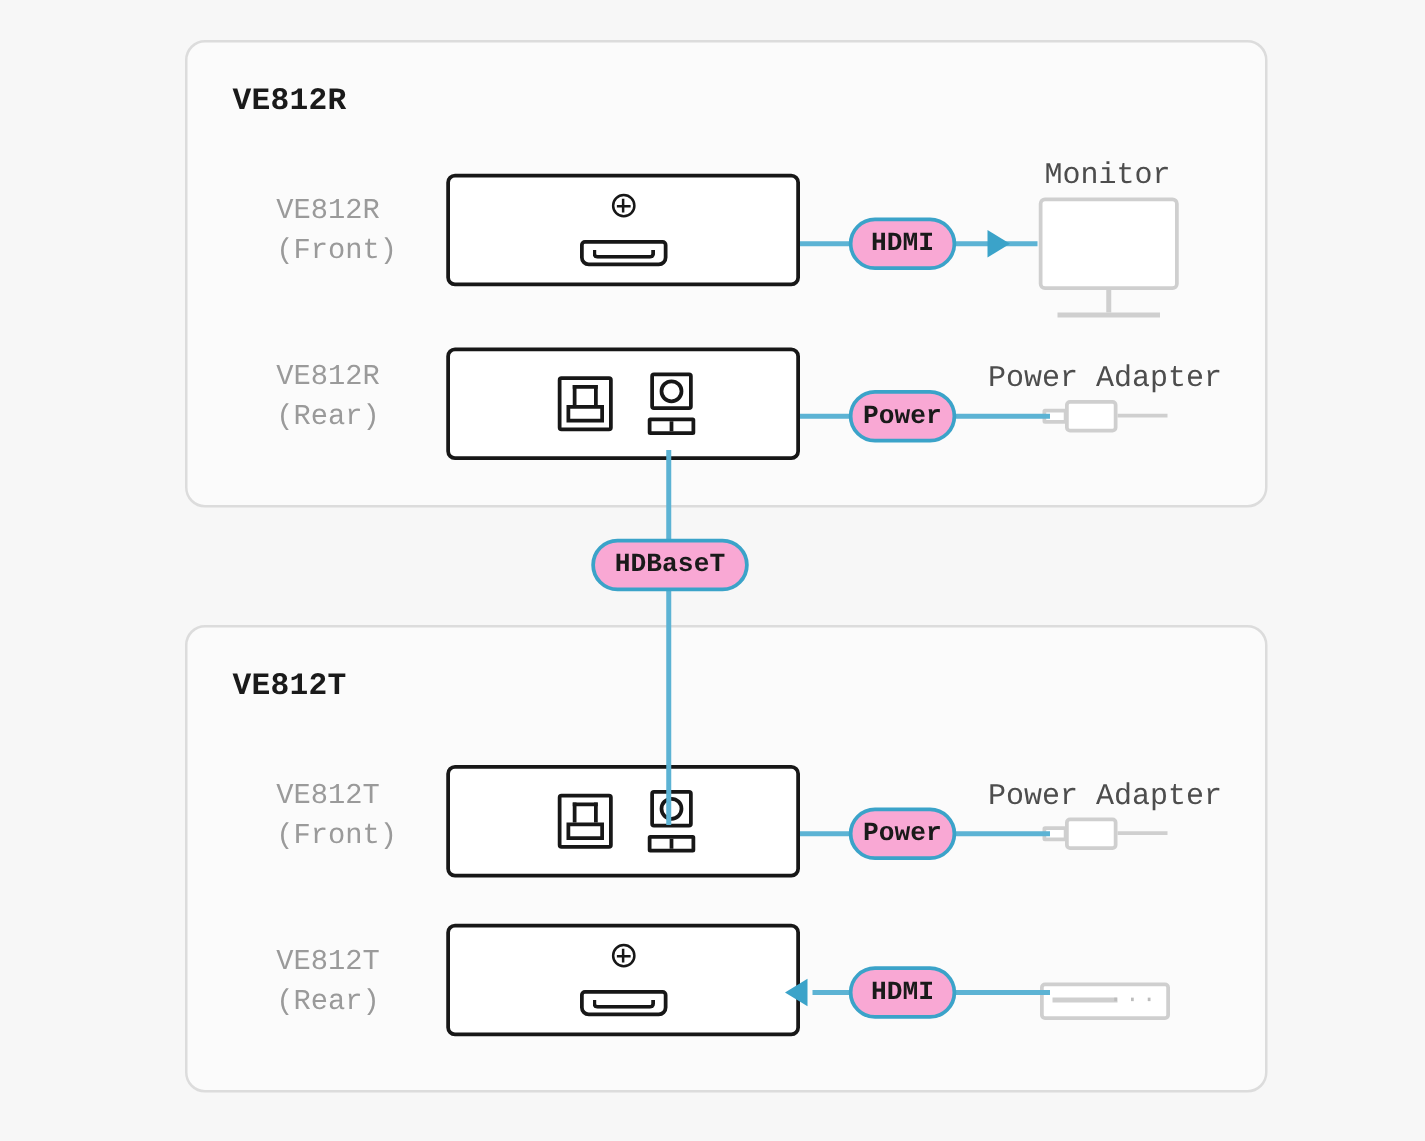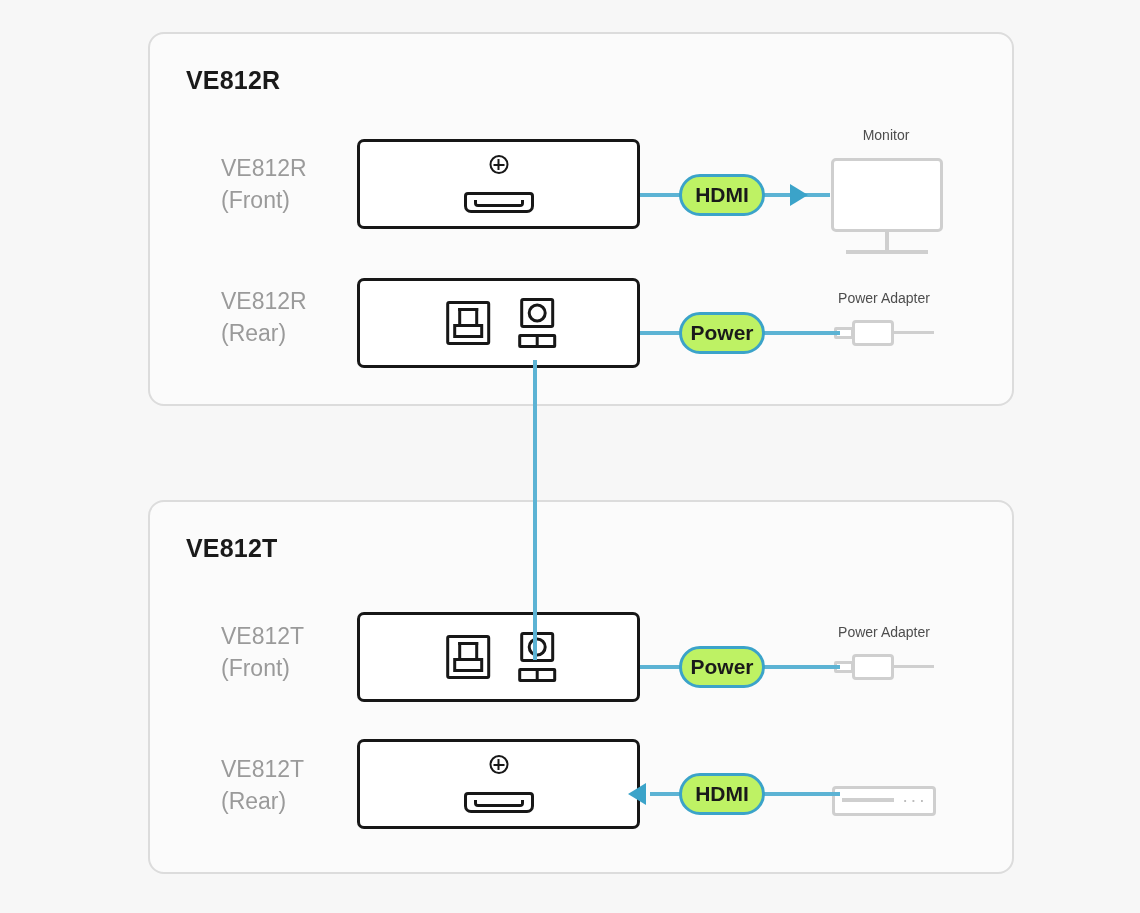"VE812R" .stage { font-family: none -> Liberation Mono, monospace }
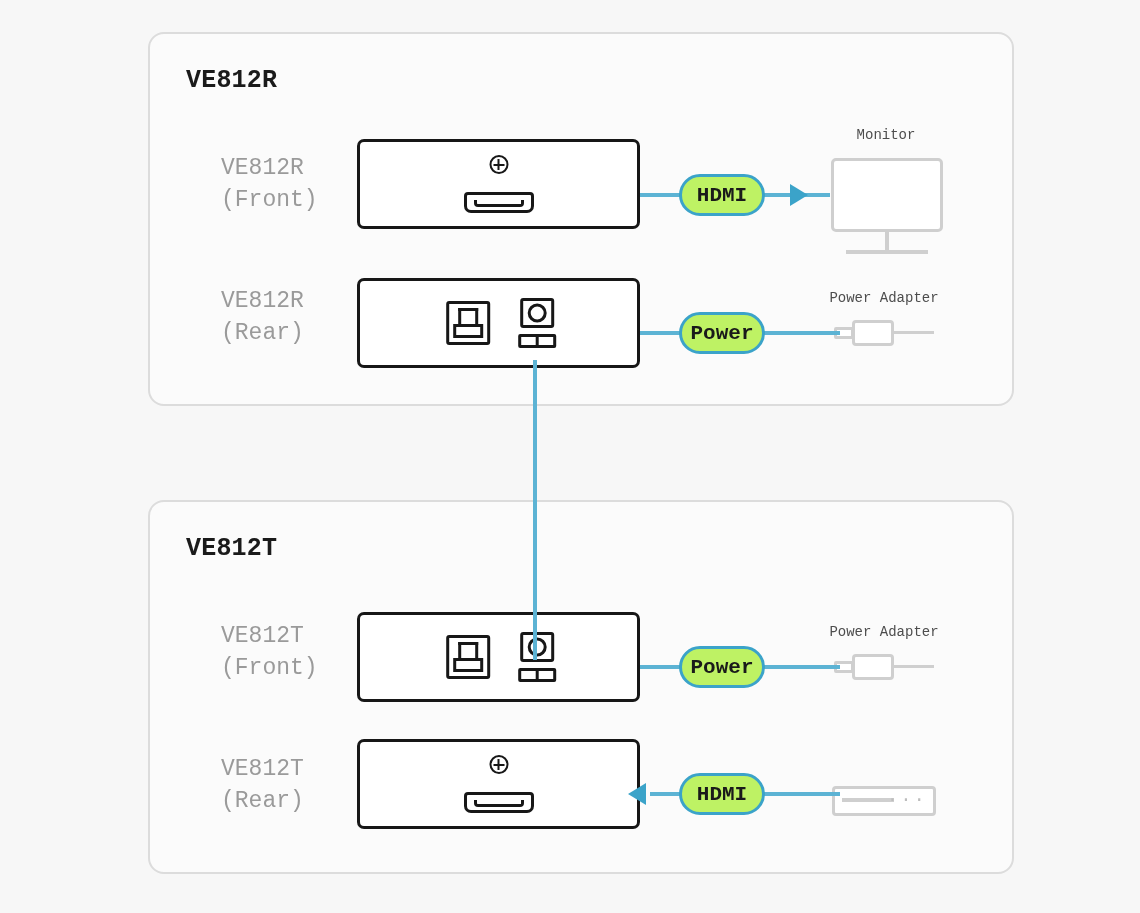"Monitor" .periph-label { font-size: 14px -> 24px }
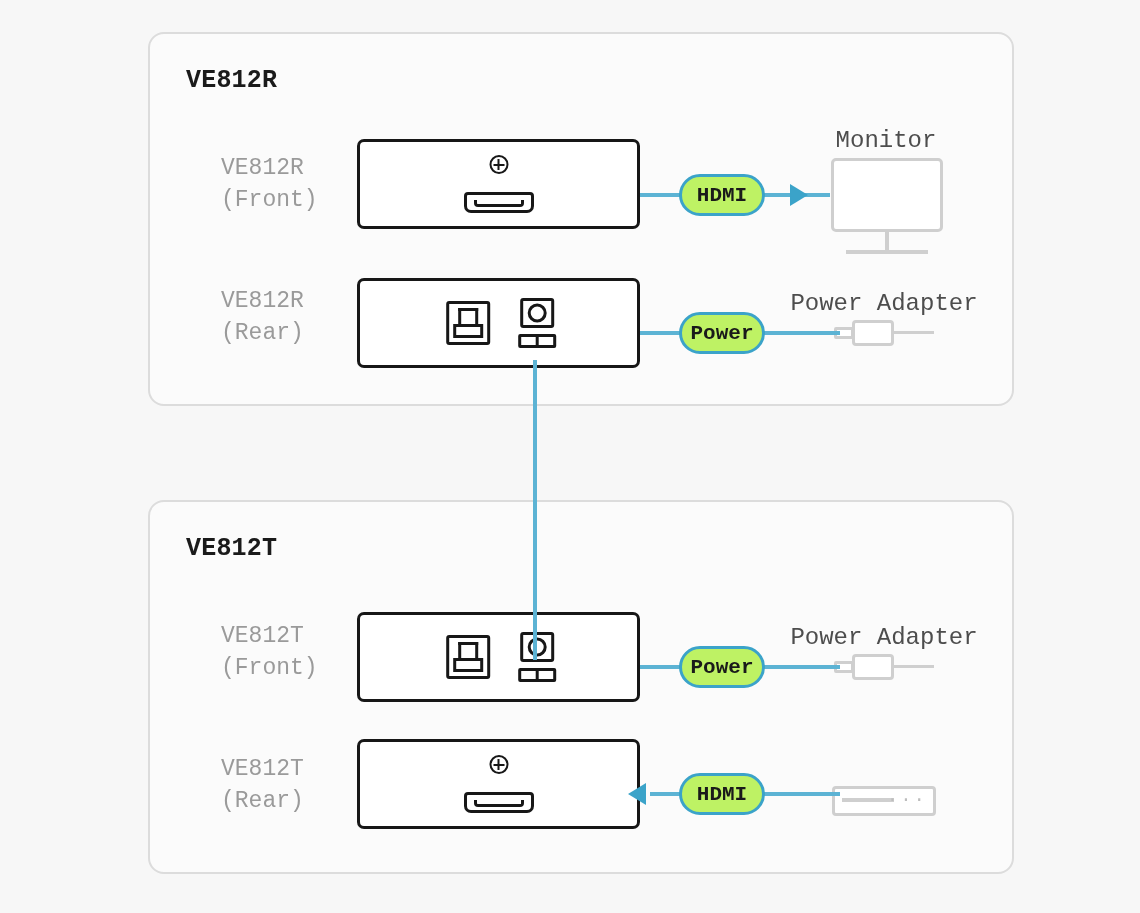"HDMI" .pill { background: #bef264 -> #f9a8d4 }
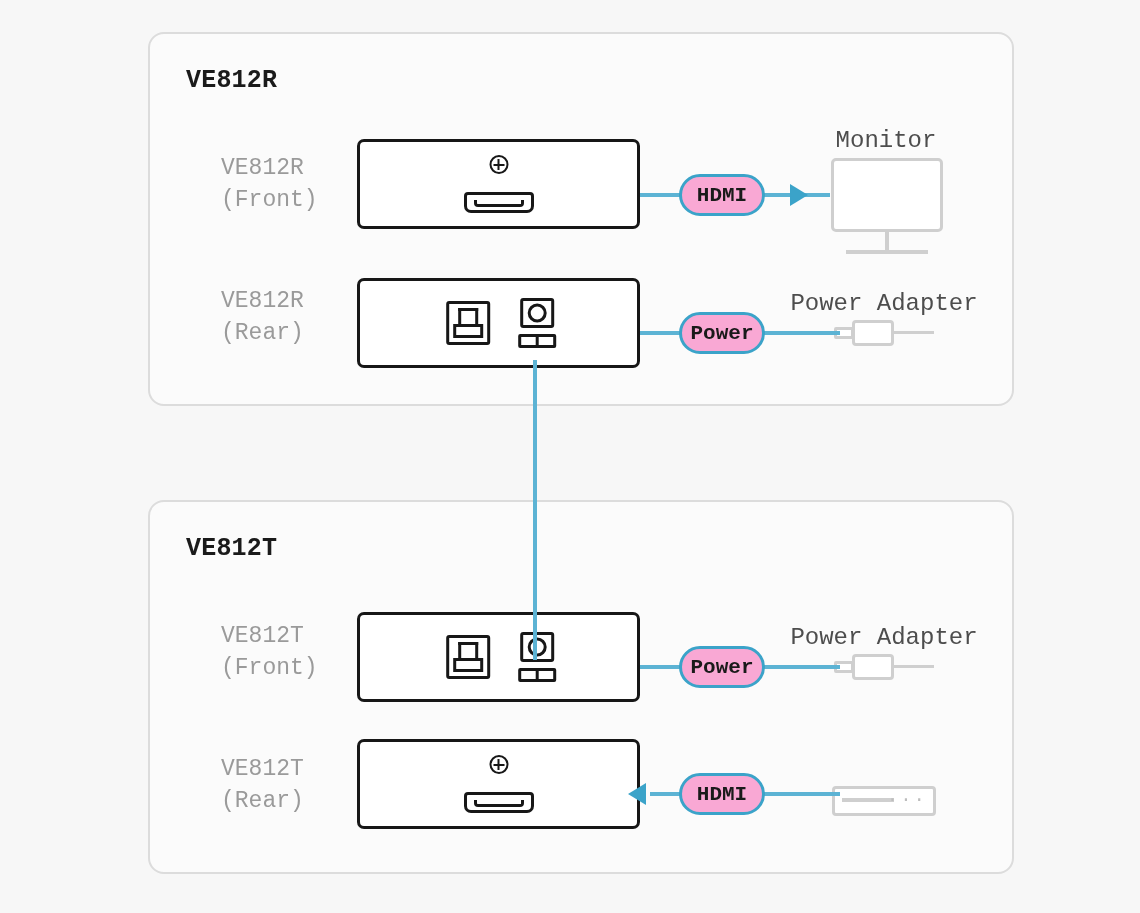"HDBaseT" div.pill { html: none -> <div>HDBaseT</div> }
